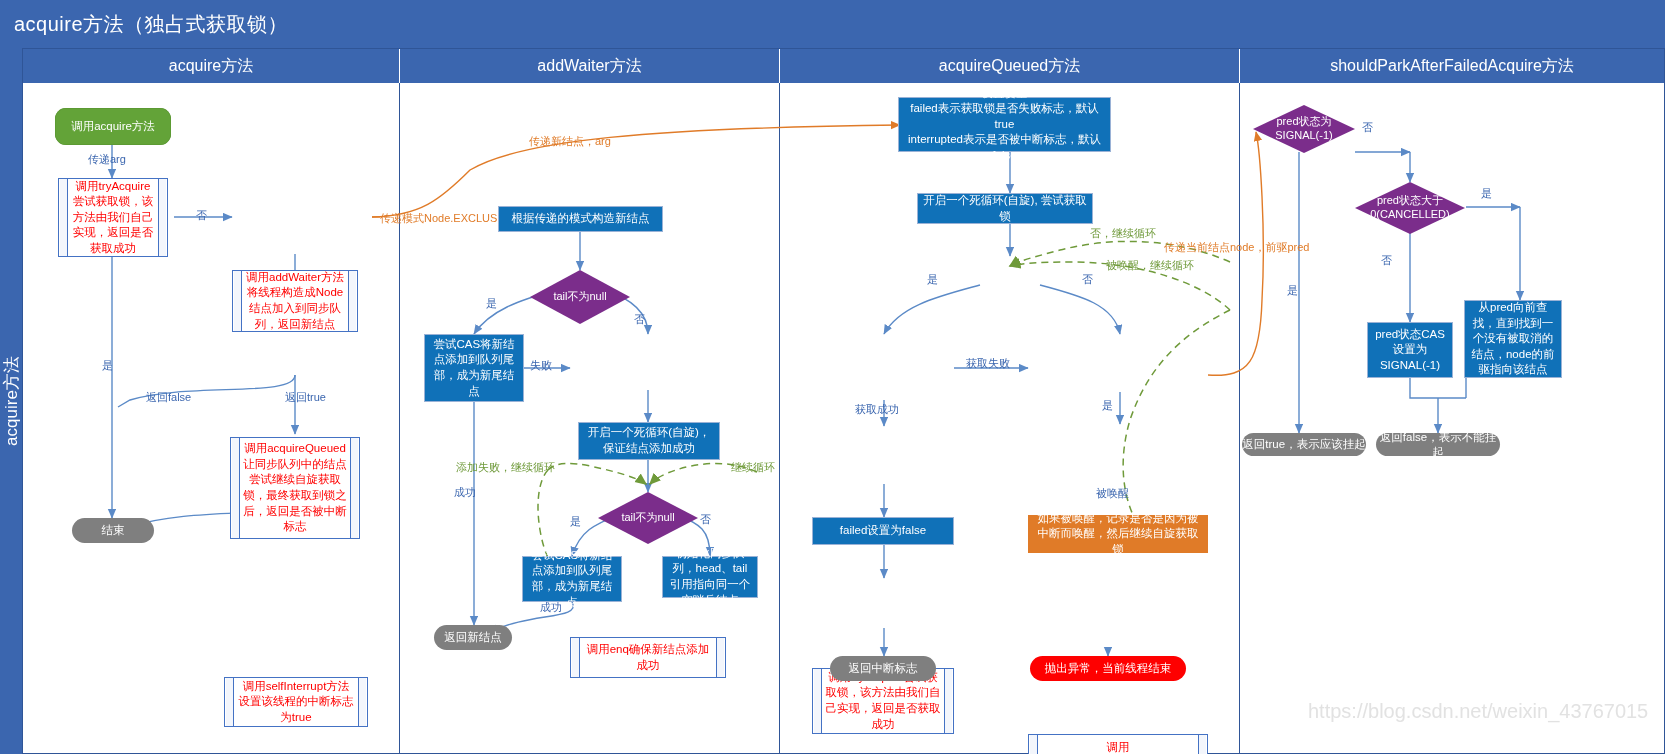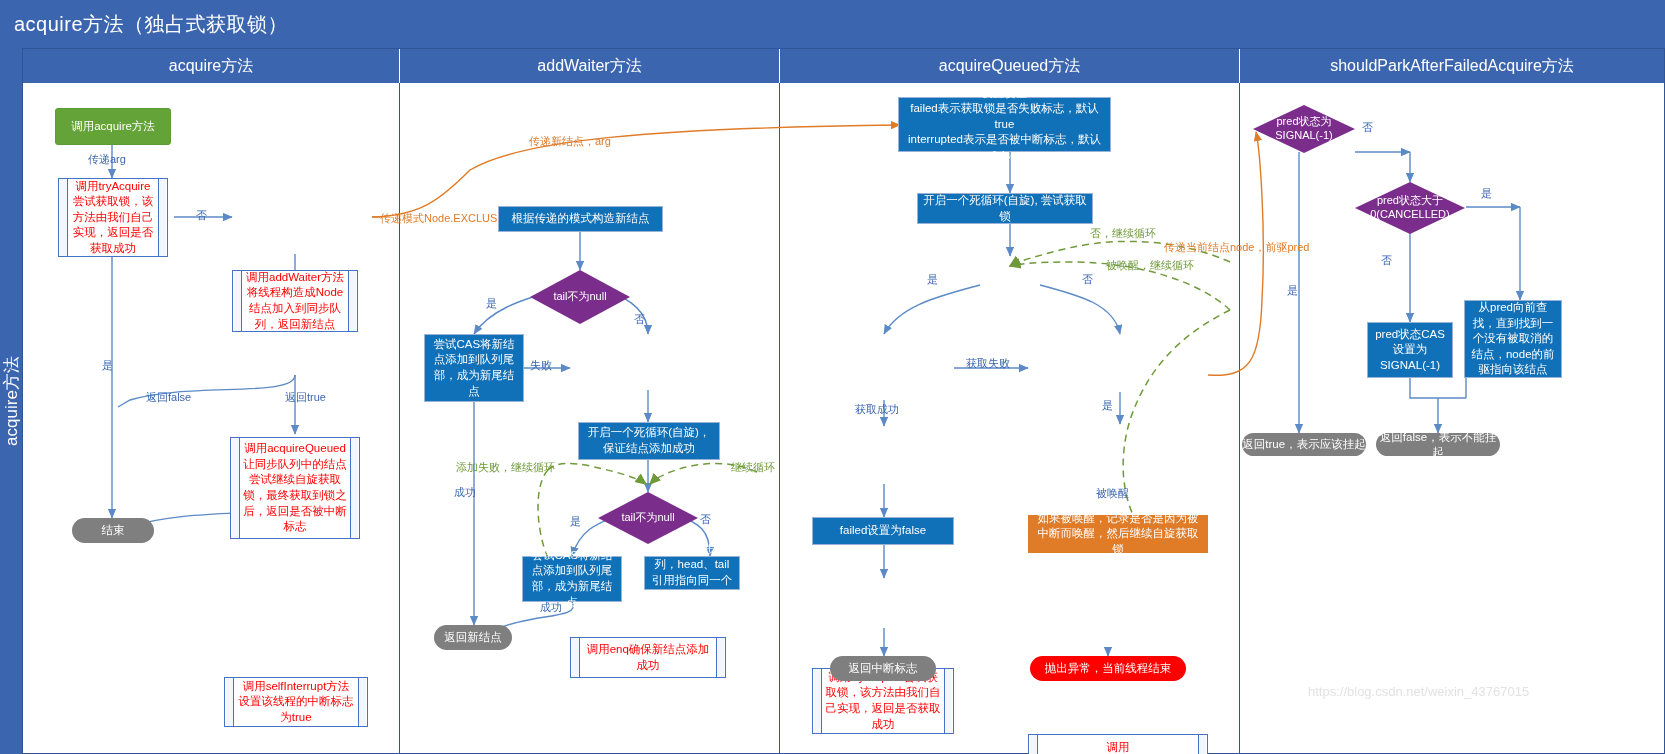"调用acquire方法" .n-start { border-radius: 4px -> 11px }
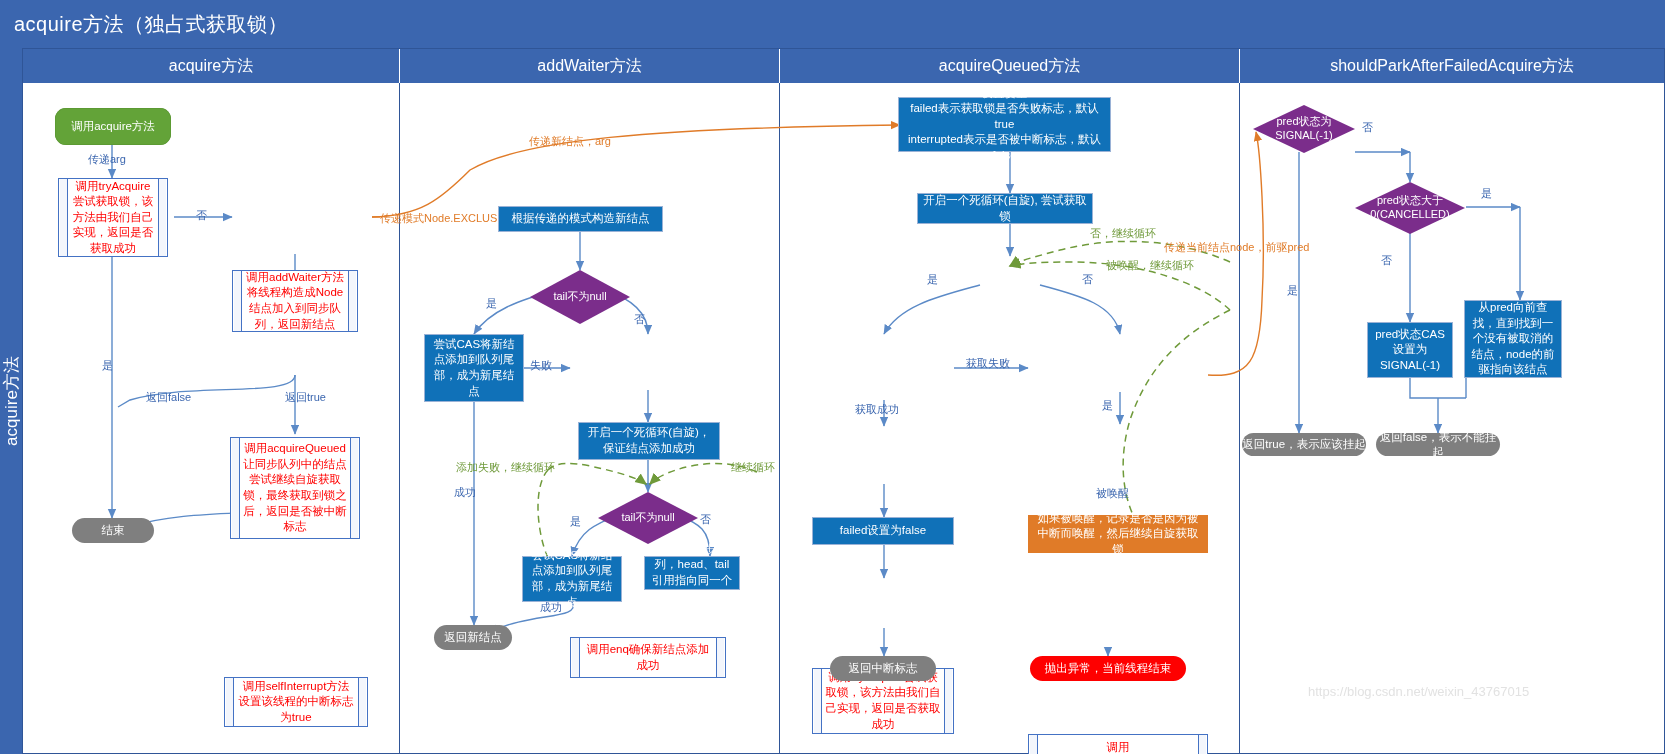"初始化同步队列，head、tail引用指向同一个空哨兵结点" div.node { height: 34px -> 42px; left: 644px -> 662px }
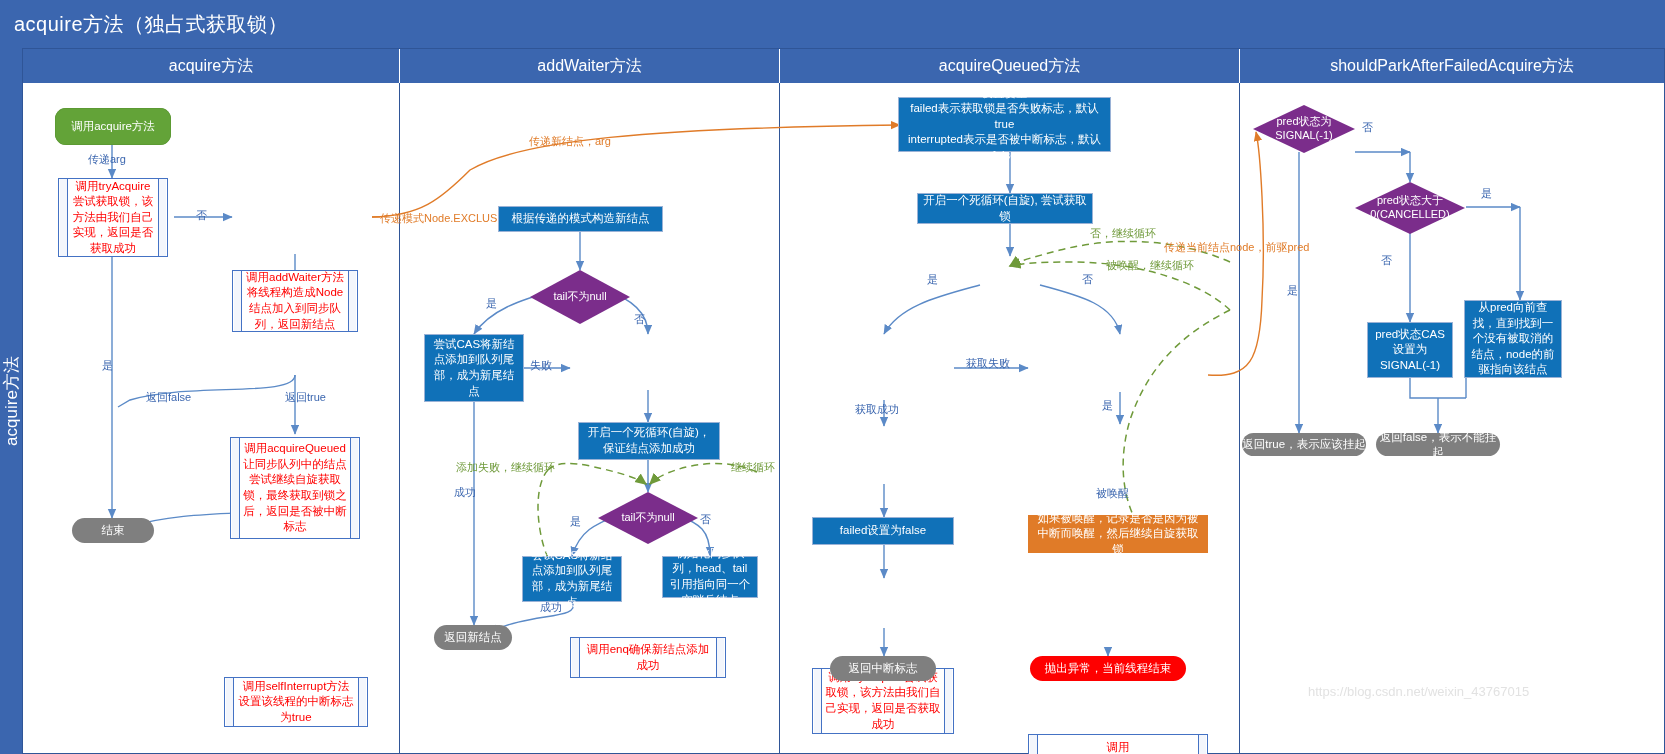"https://blog.csdn.net/weixin_43767015" .watermark { font-size: 13px -> 20px; margin-top: none -> 16px }
